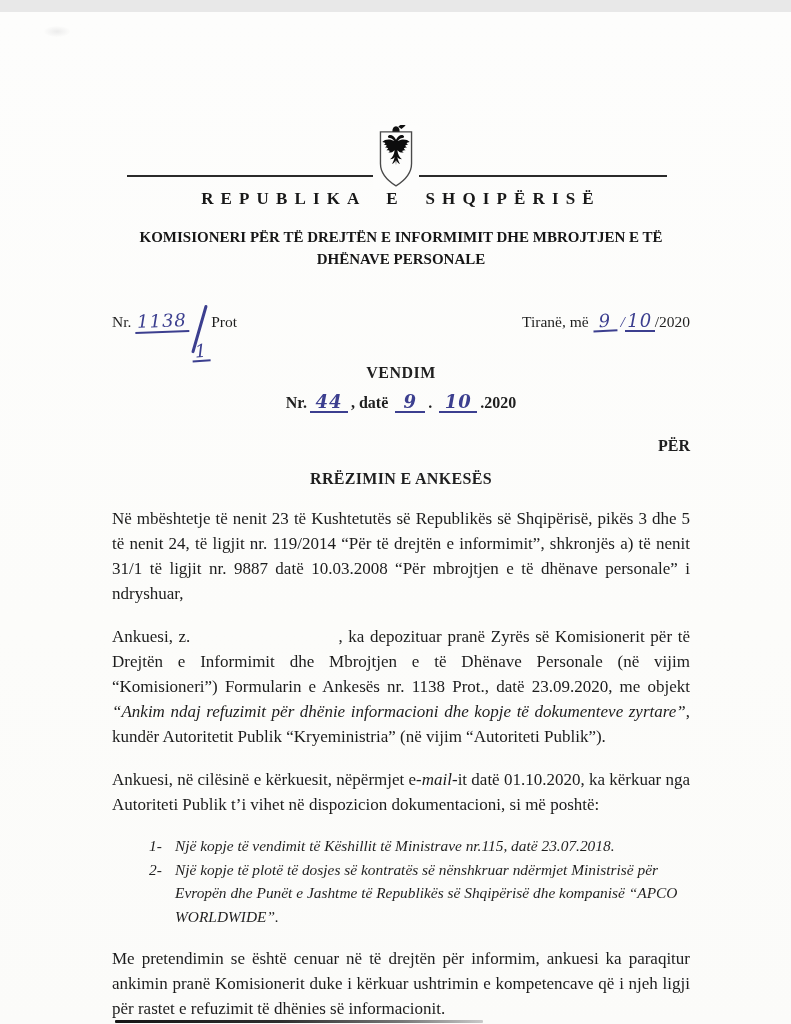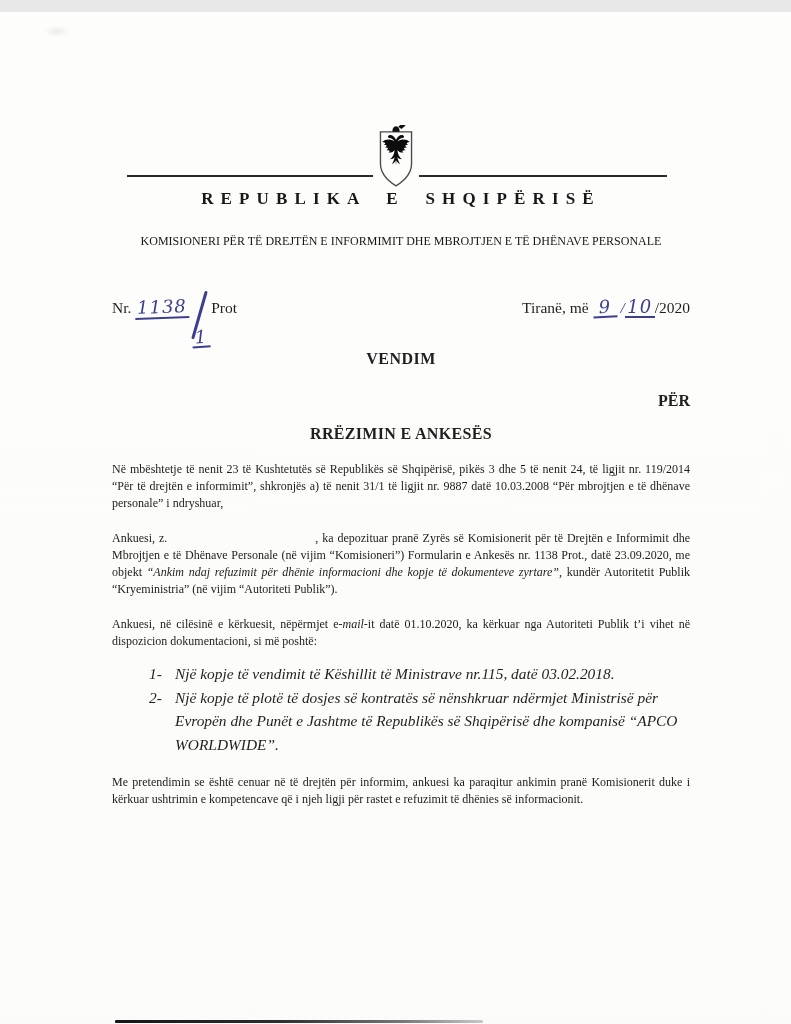"KOMISIONERI PËR TË DREJTËN E" .commissioner { font-size: 12px -> 15px; font-weight: normal -> bold; line-height: 30px -> 22px }
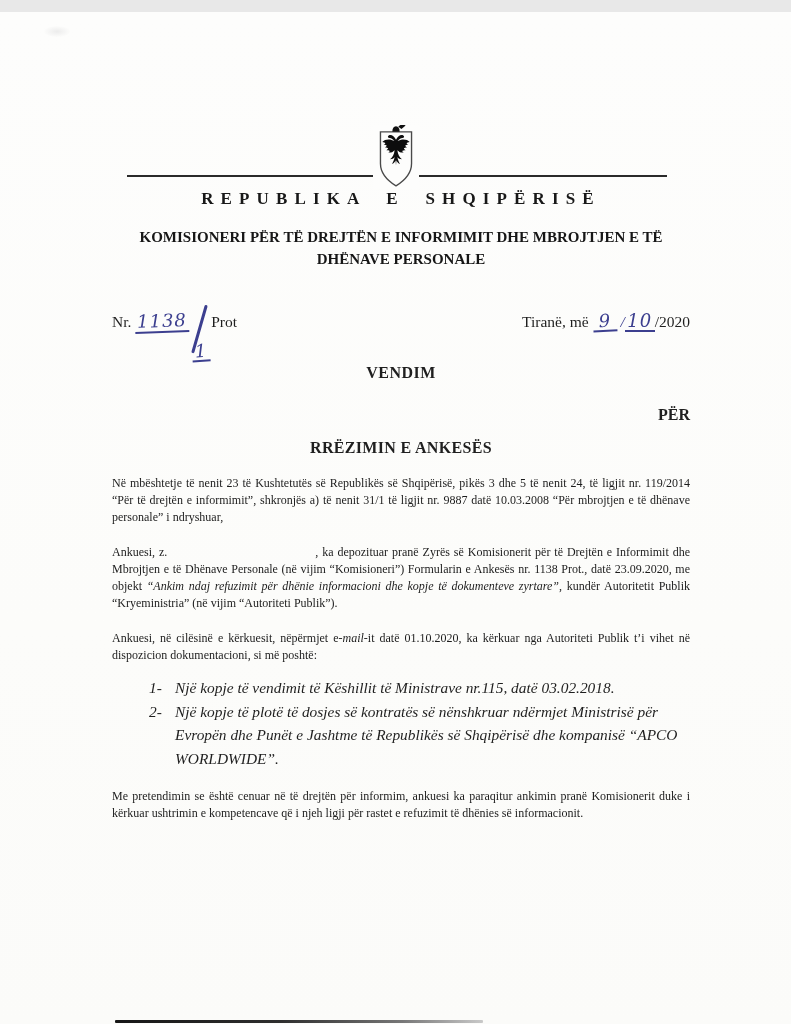"Nr. 44 , datë 9" div.center { html: none -> <div> <span>Nr.</span><span>44</span><span>, datë</span> <span>9</span><span>.</span> <span>10</span><span>.2020</span> </div> }
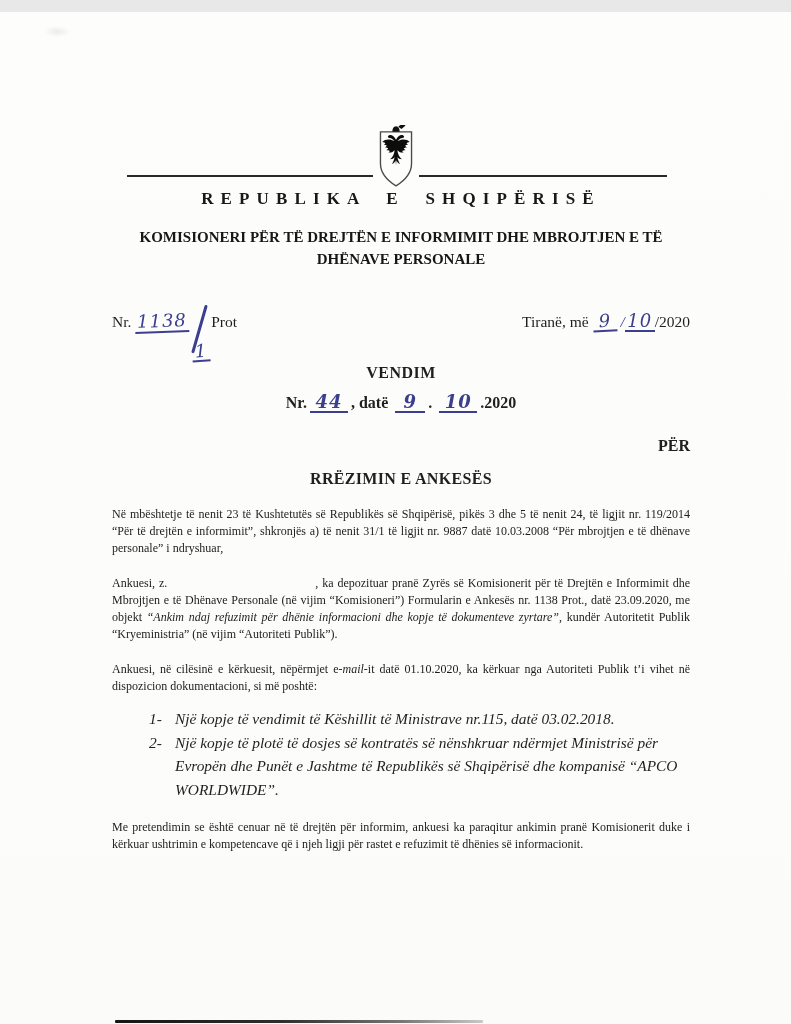"Në mbështetje të nenit 23" .para { font-size: 12px -> 17px; line-height: 17px -> 25px }
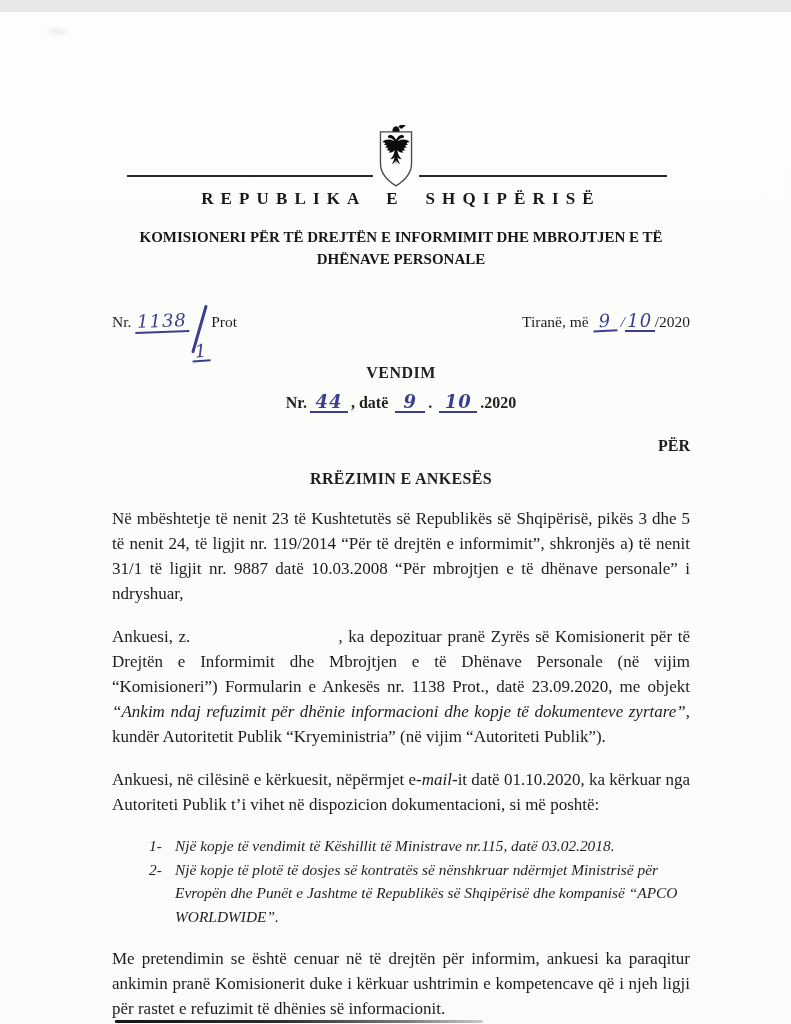"Një kopje të vendimit të" span.list-text { text: 03.02.2018 -> 23.07.2018 }
